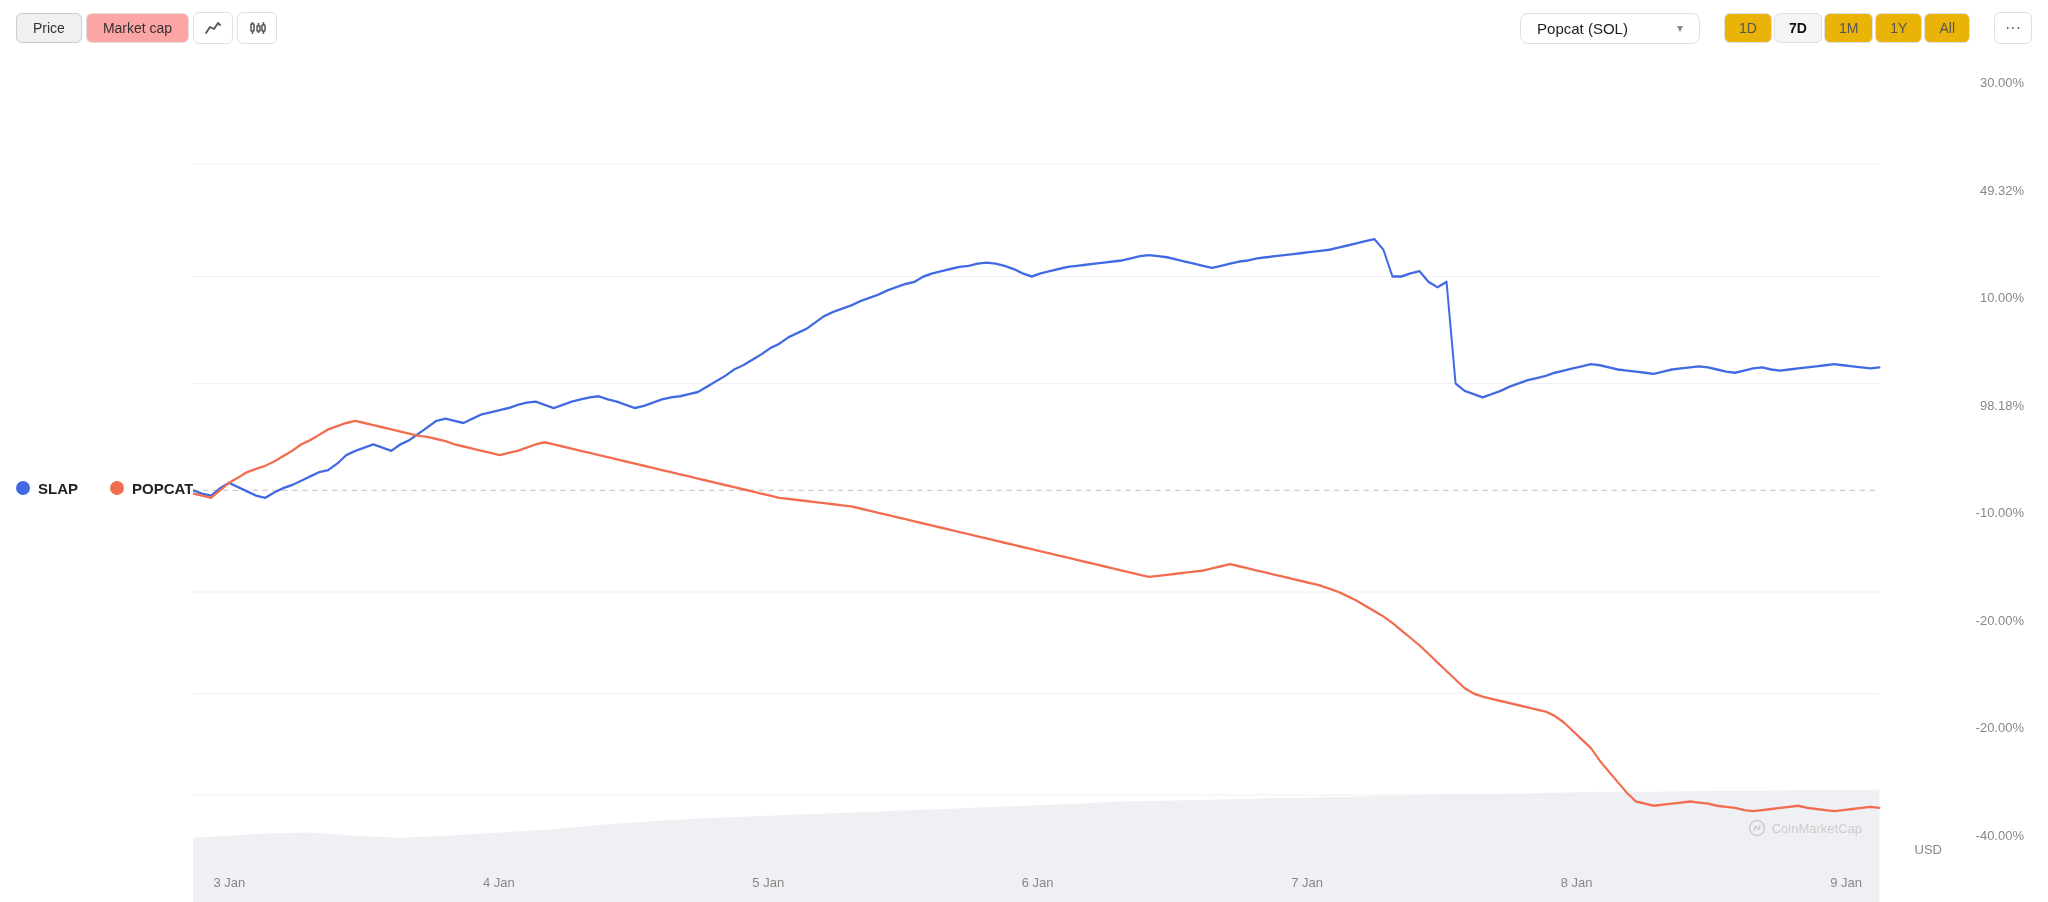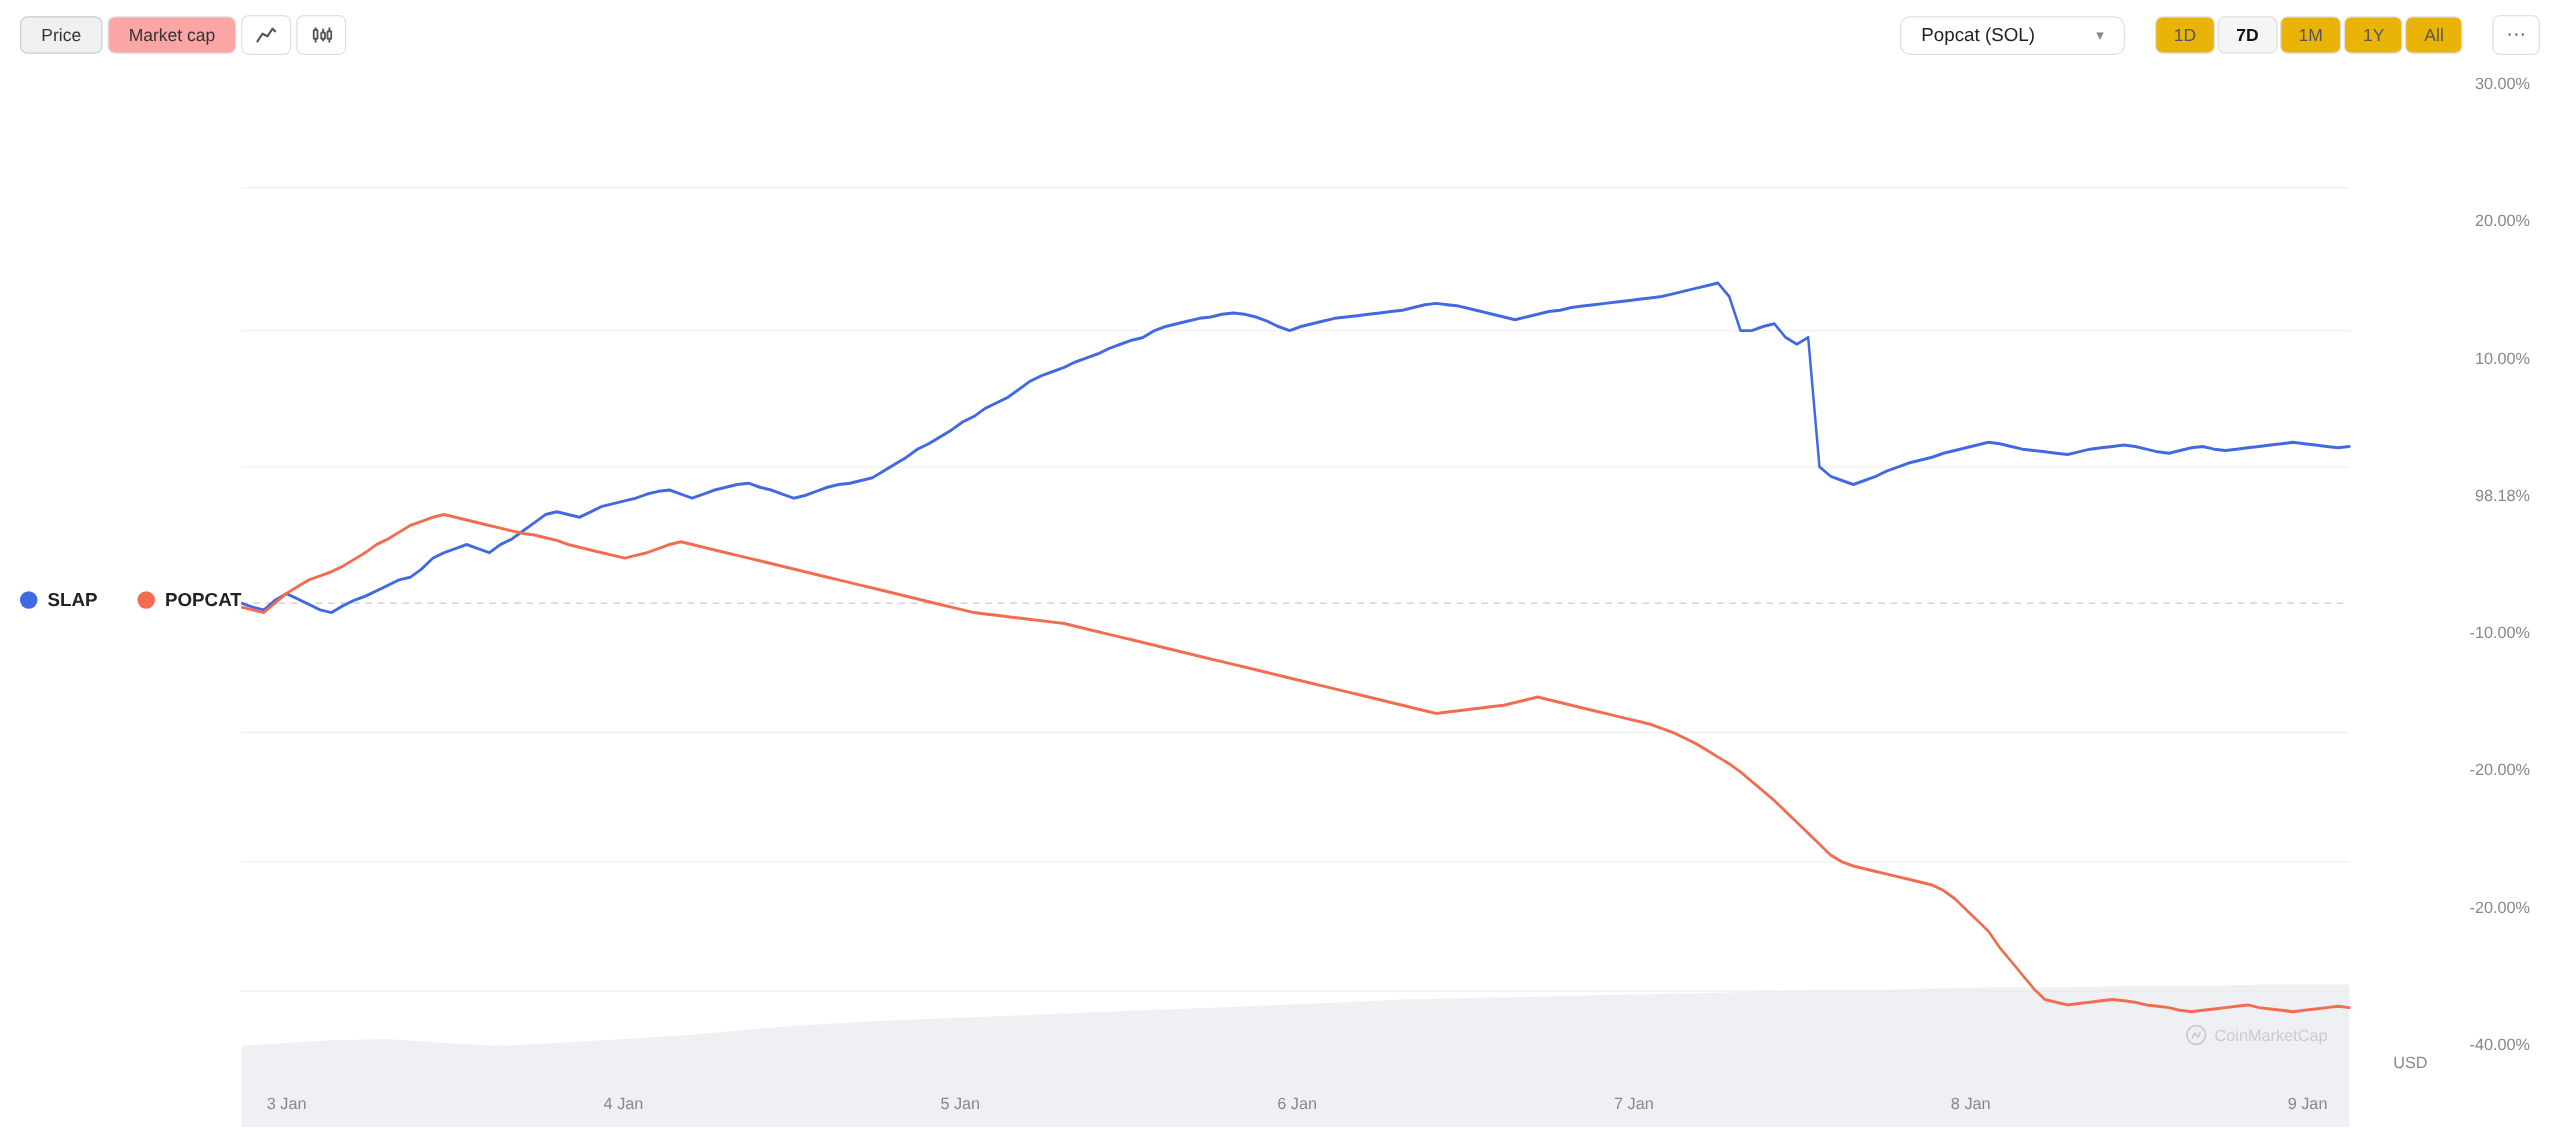"Price" .toolbar { margin-bottom: 8px -> 24px }
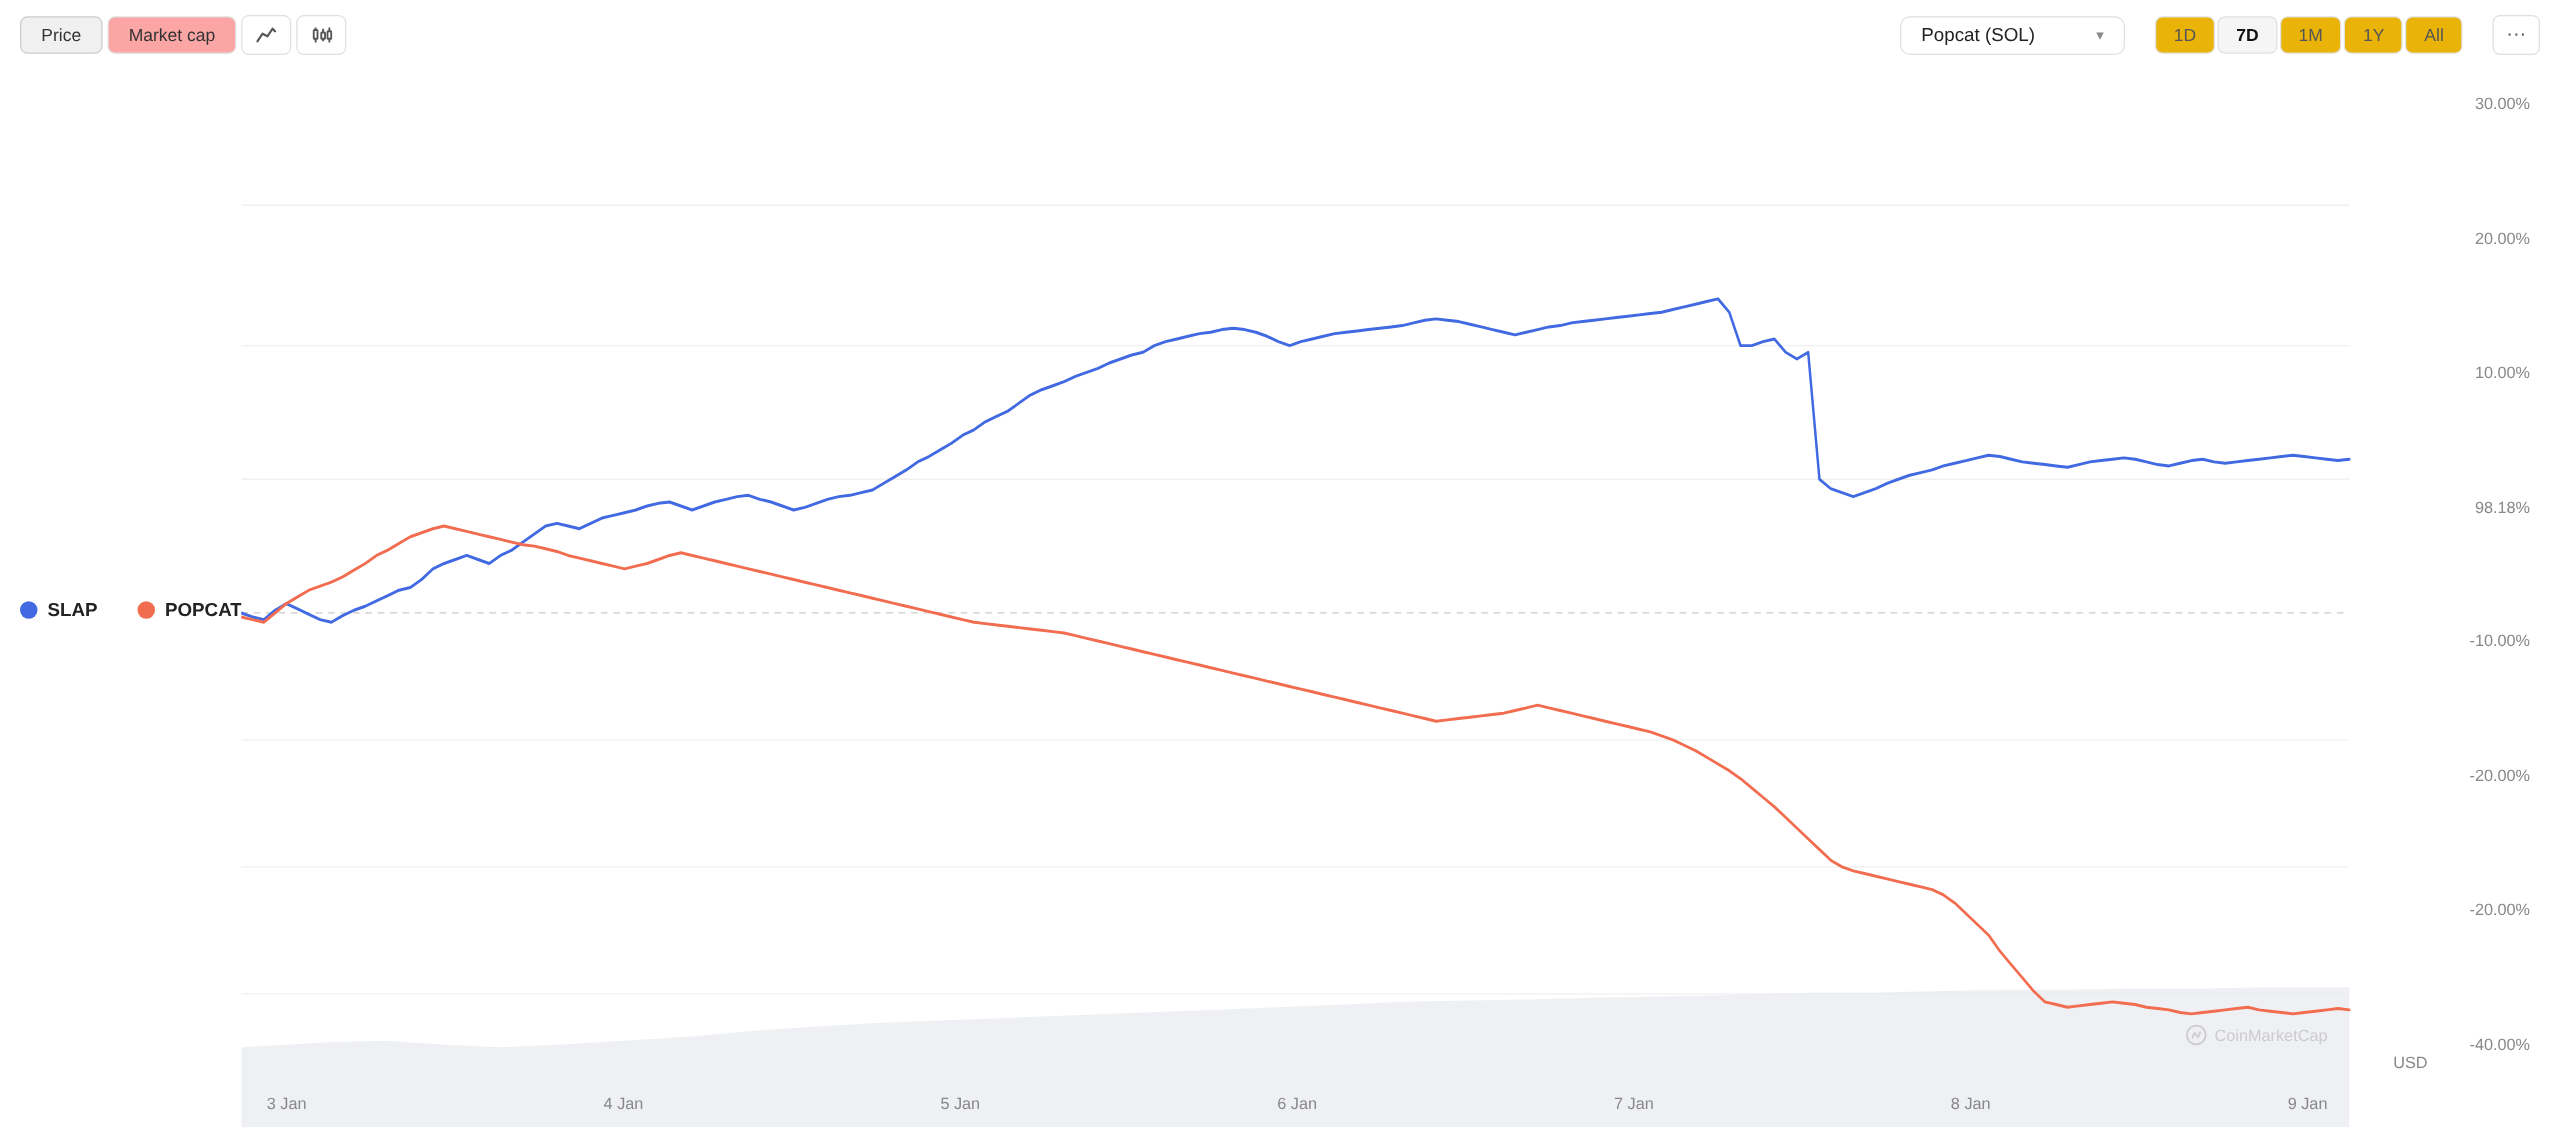"20.00%" span.y-label { text: 20.00% -> 49.32% }
